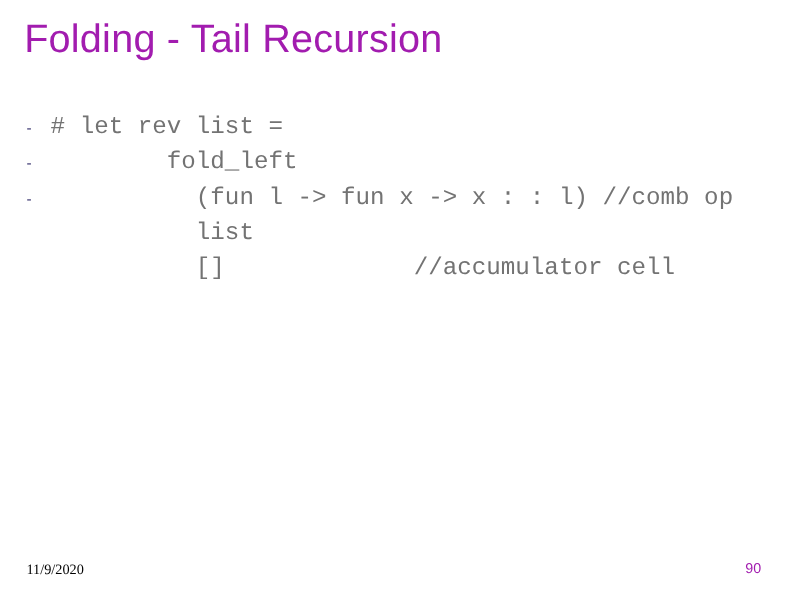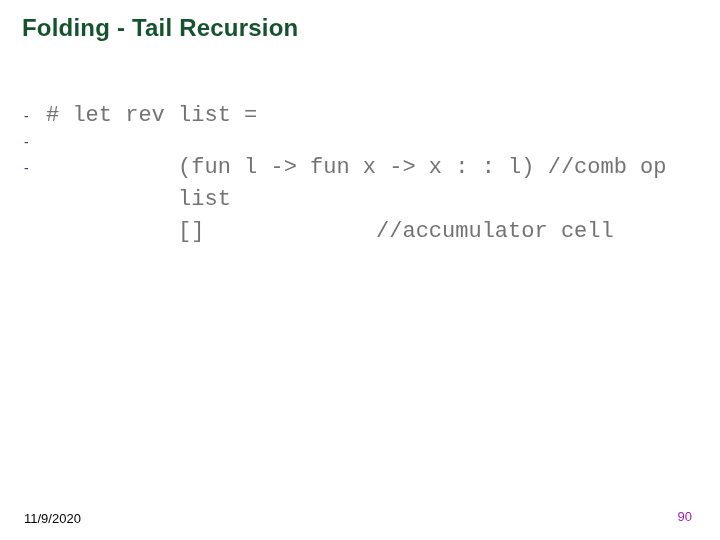"Folding - Tail Recursion" .title { color: #14532d -> #a21caf; font-size: 24px -> 36px; font-weight: 700 -> 400 }
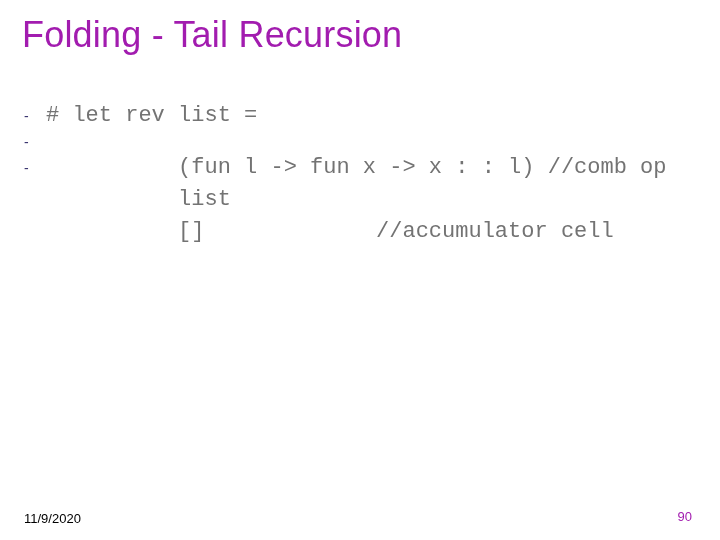"fold_left" span.code { html: none -> <span> fold_left</span> }
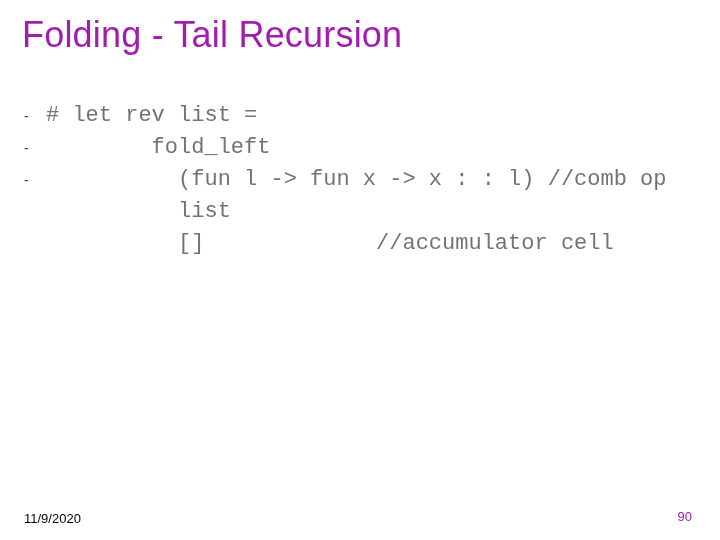"11/9/2020" .footer-date { font-family: Liberation Sans, sans-serif -> Liberation Serif, serif }
